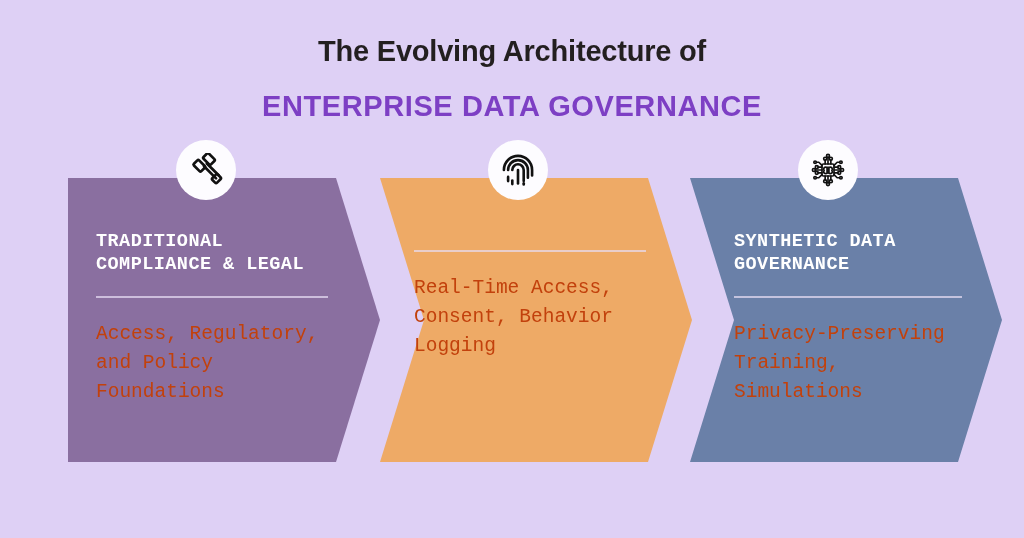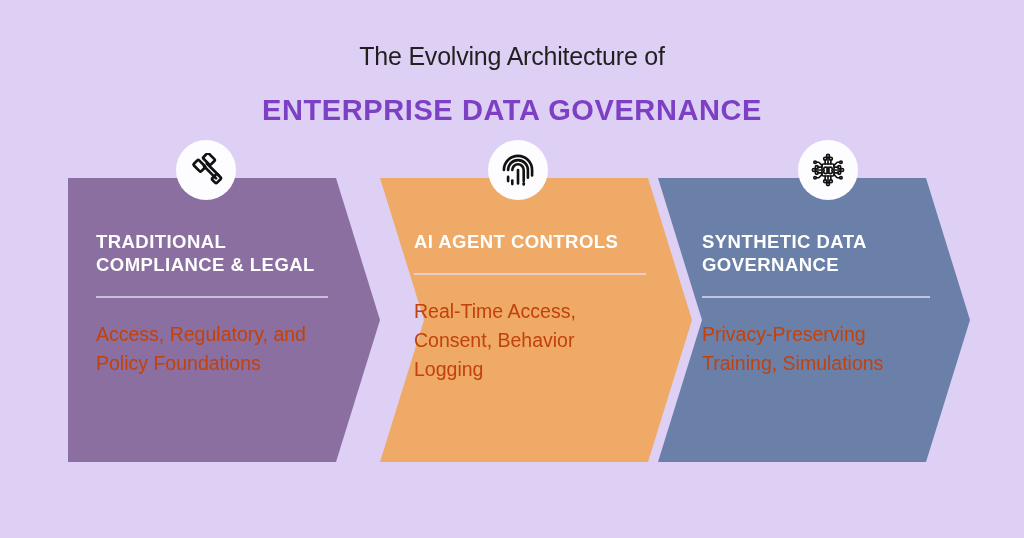"The Evolving Architecture of" .title-line1 { font-size: 25px -> 29px; font-weight: normal -> bold; margin-top: 8px -> none }
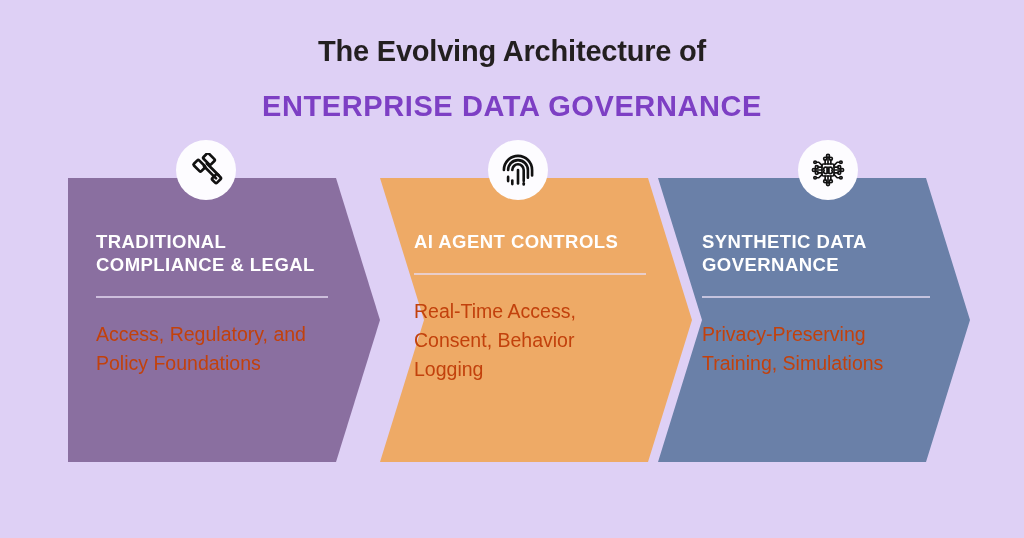"TRADITIONAL COMPLIANCE & LEGAL" .stage-body { font-family: none -> Liberation Mono, monospace }
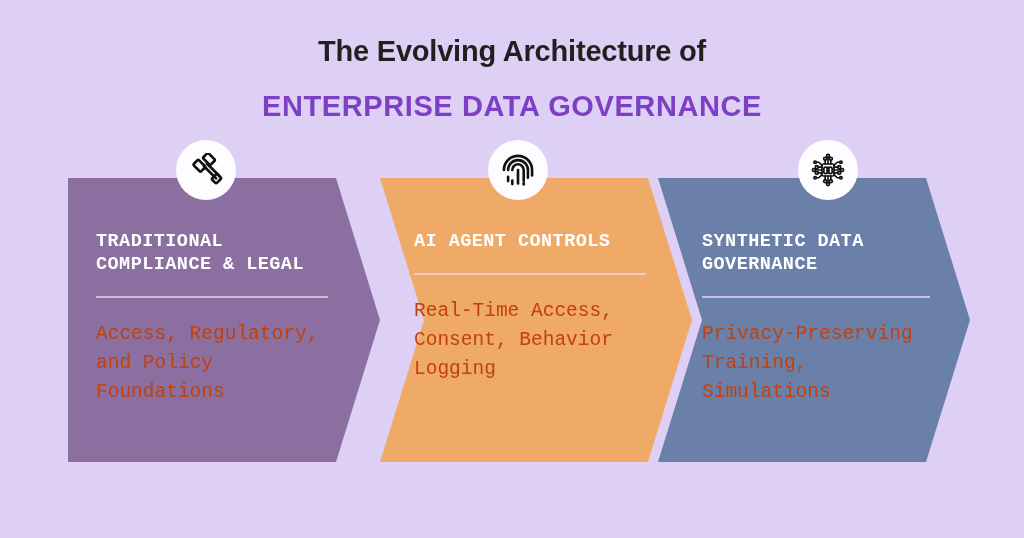"AI AGENT CONTROLS" div.stage-title { html: <div>AI AGENT CONTROLS</div> -> none }
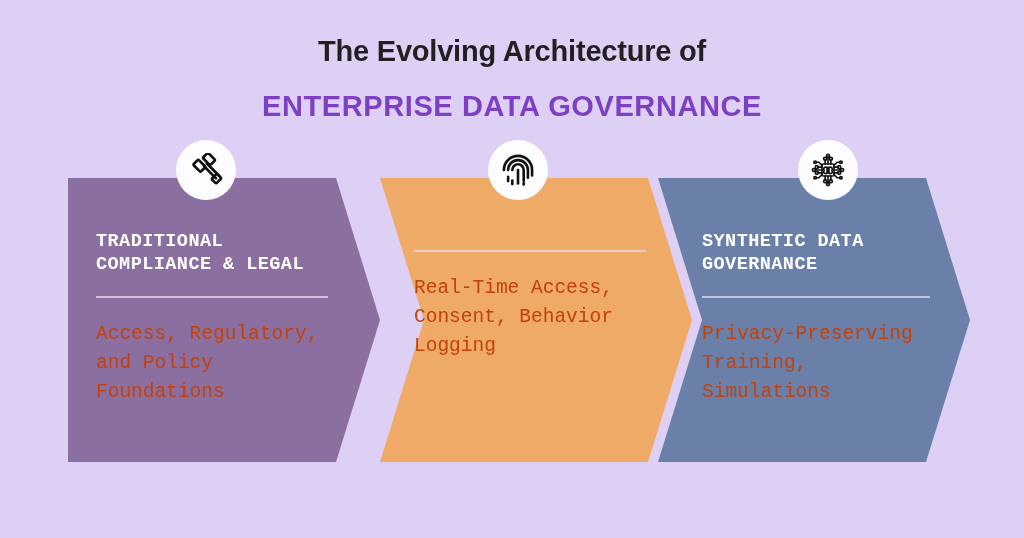"SYNTHETIC DATA GOVERNANCE" #stage-3 { left: 658px -> 690px }
